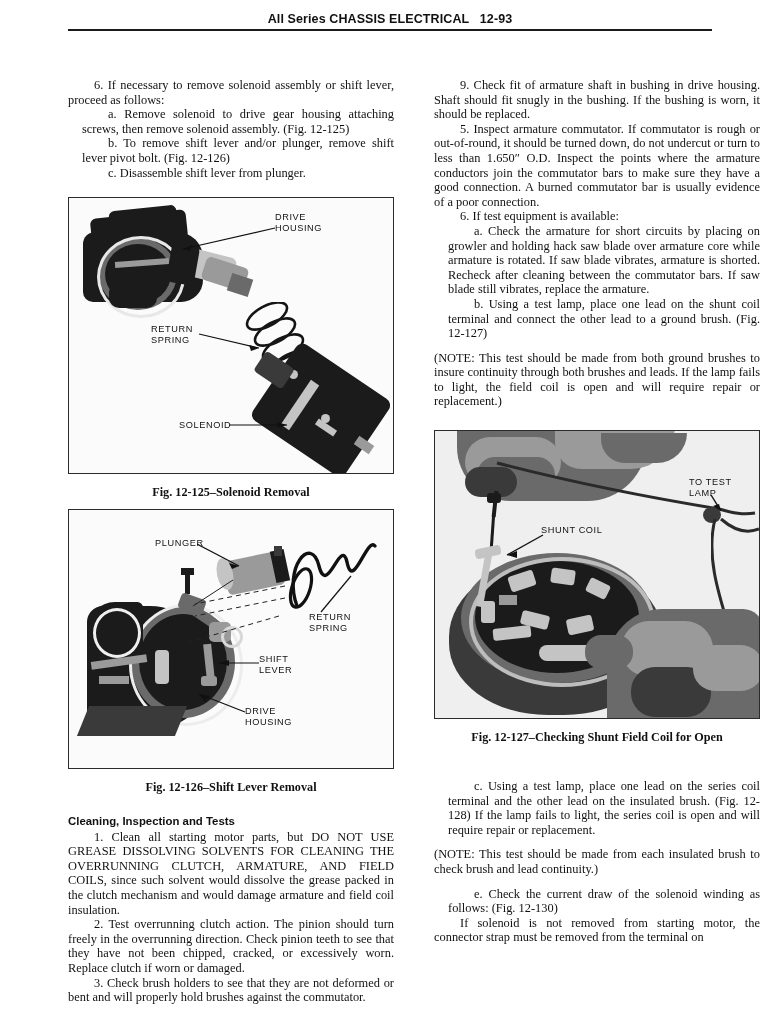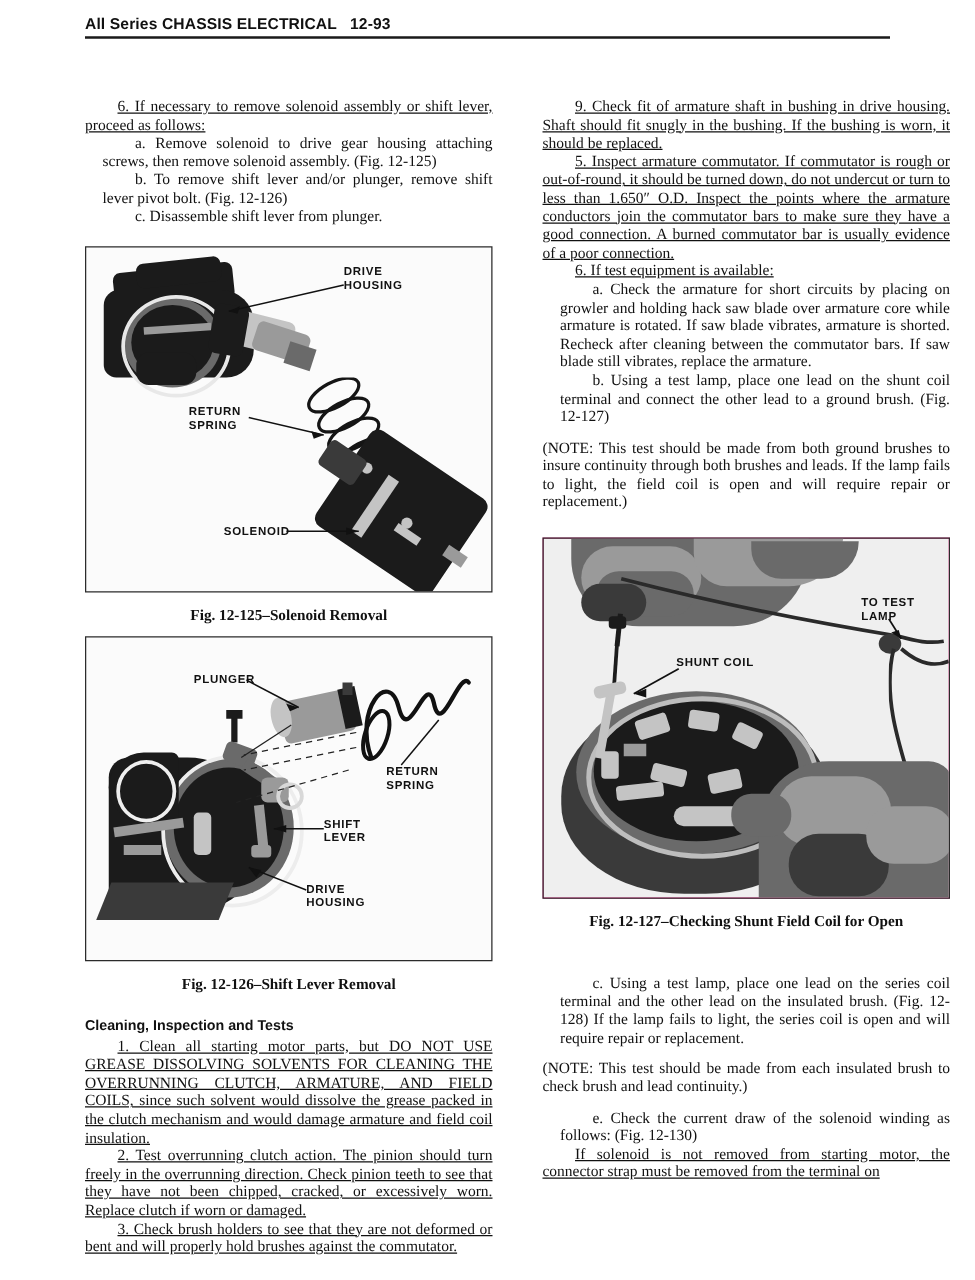"All Series CHASSIS ELECTRICAL 12-93" .header-title { text-align: left -> center }
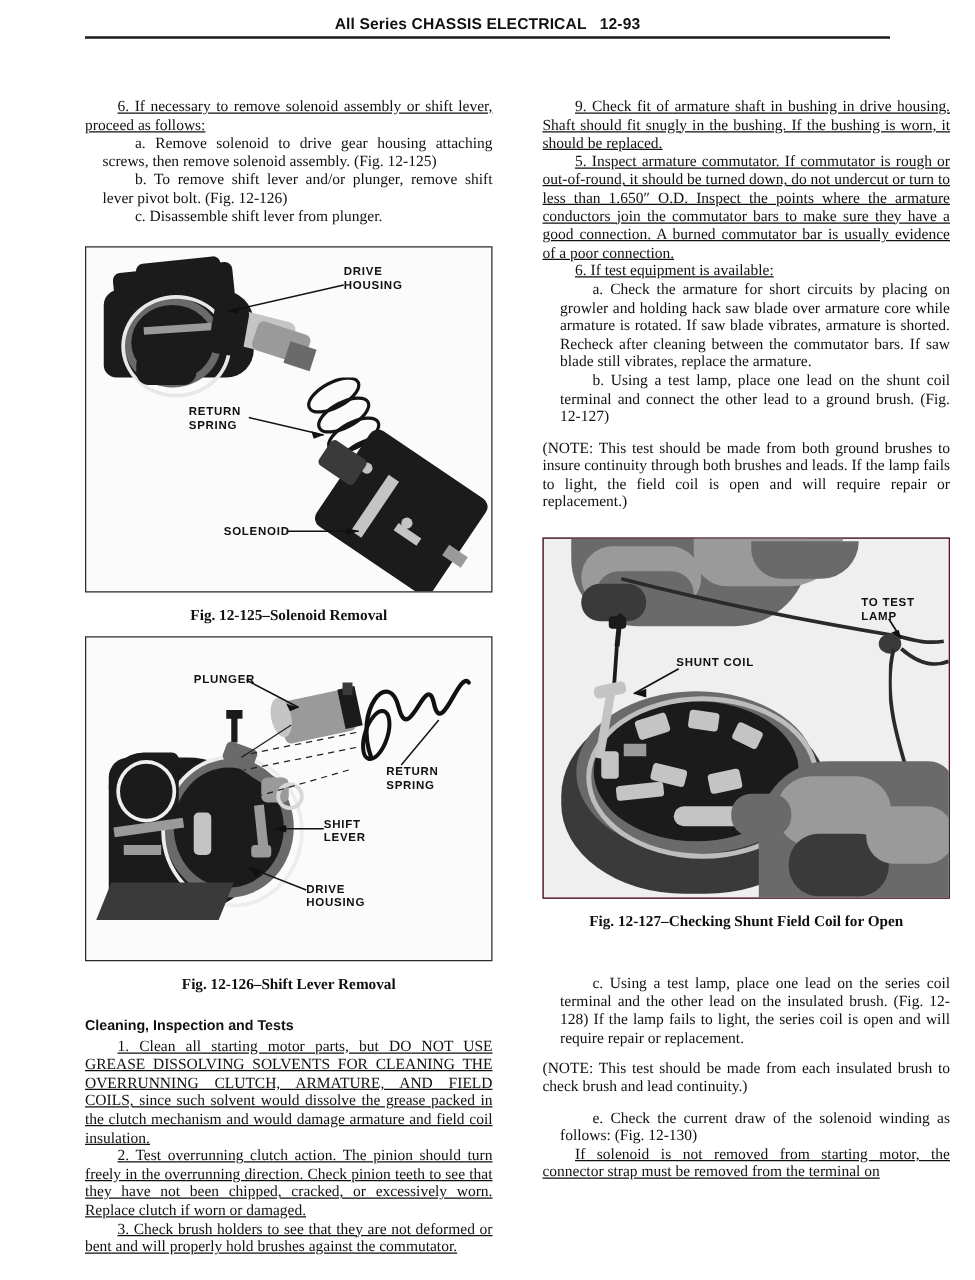"6. If necessary to remove" .indent { text-decoration: underline -> none }
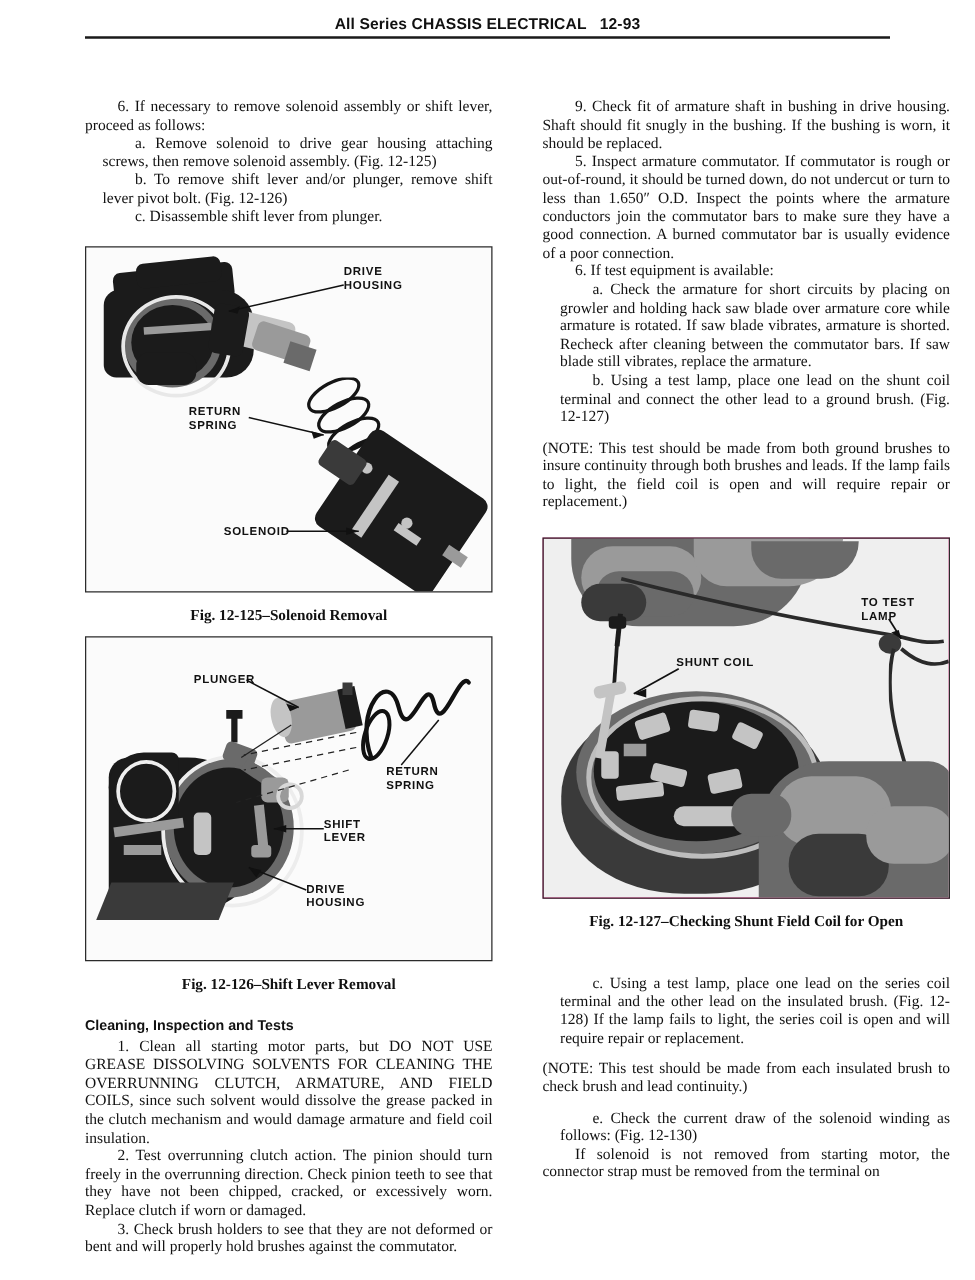"DRIVE" .lbl { font-weight: bold -> normal }
